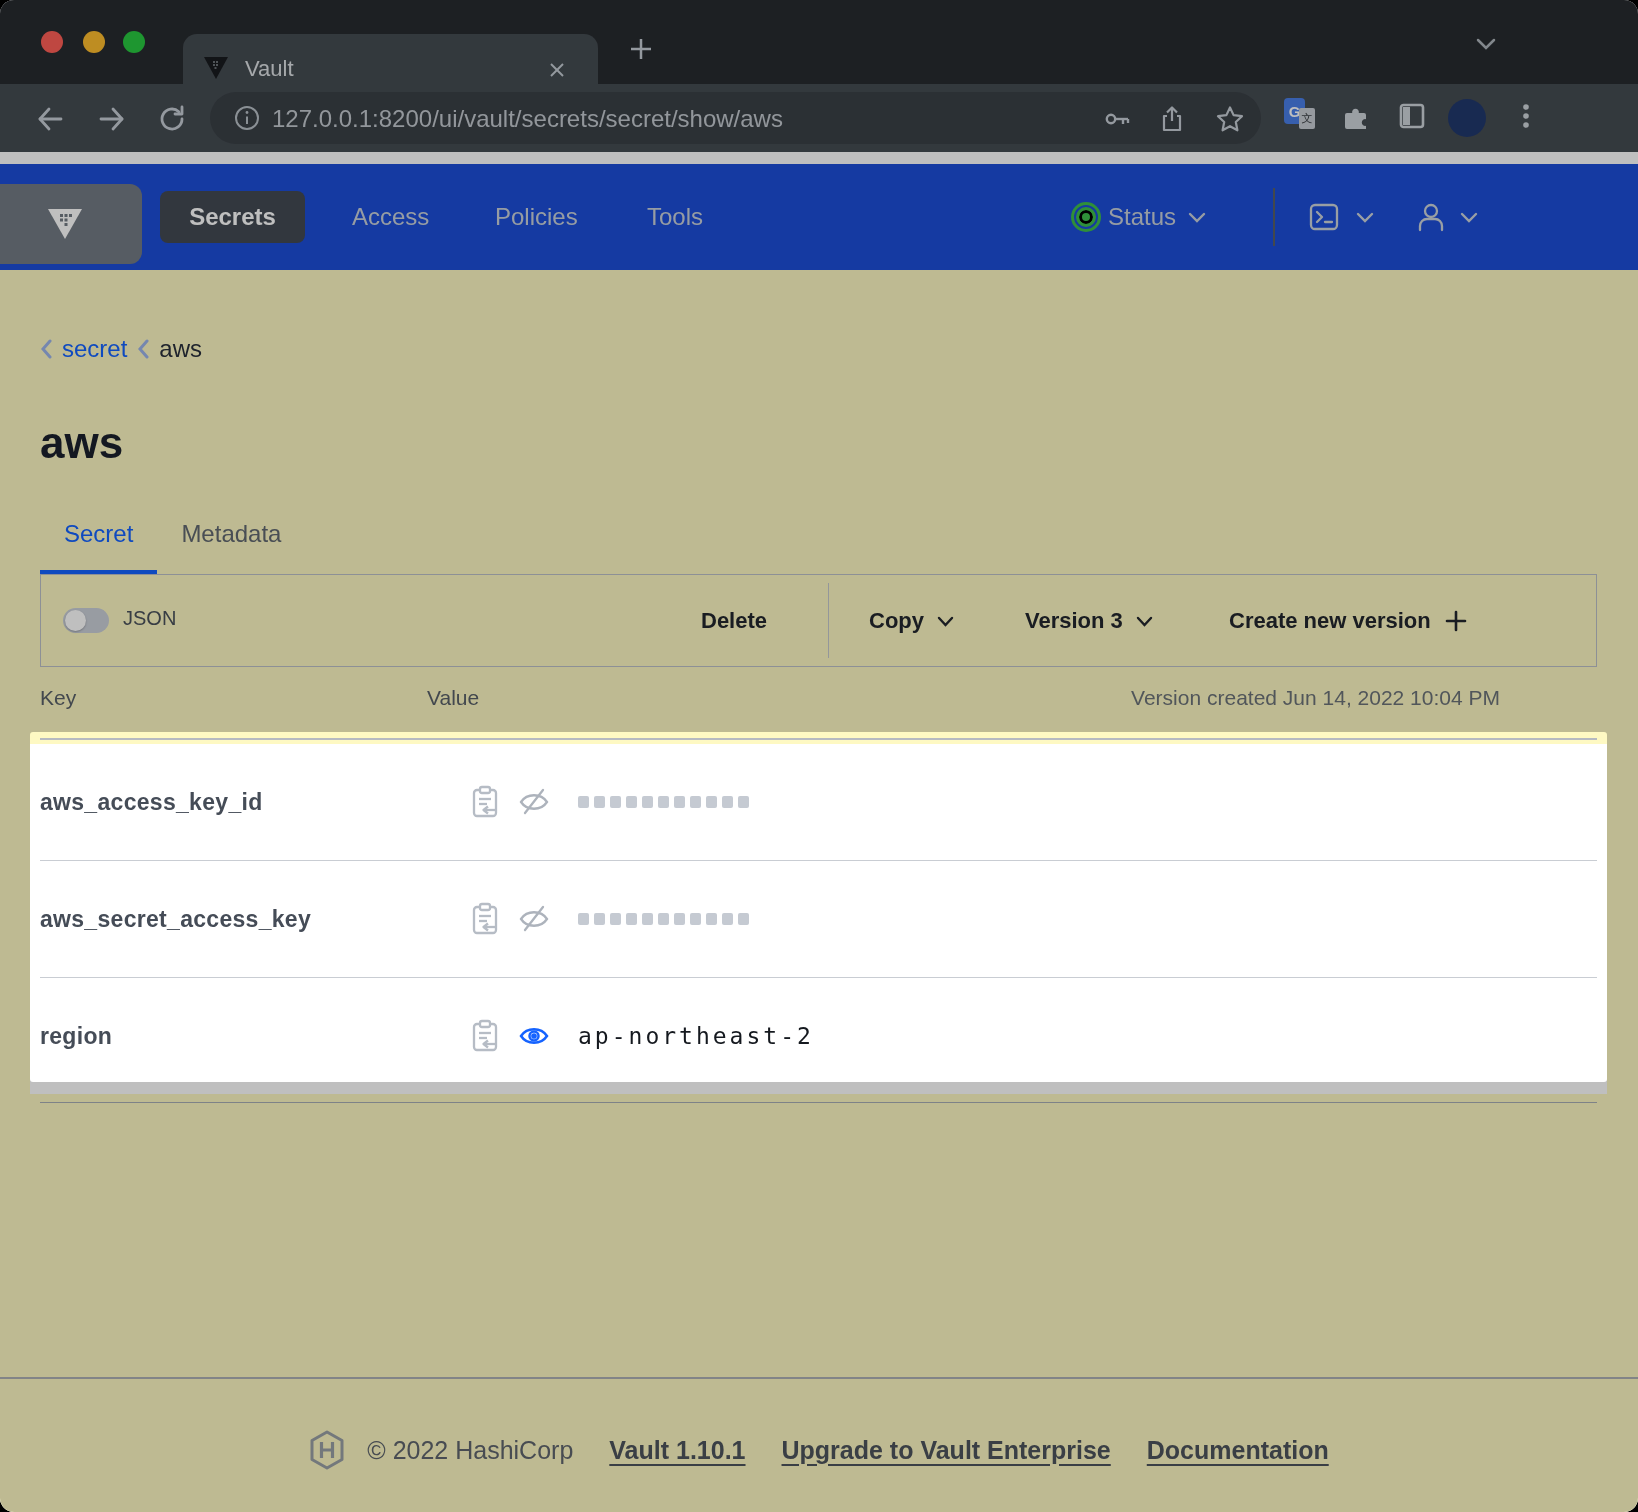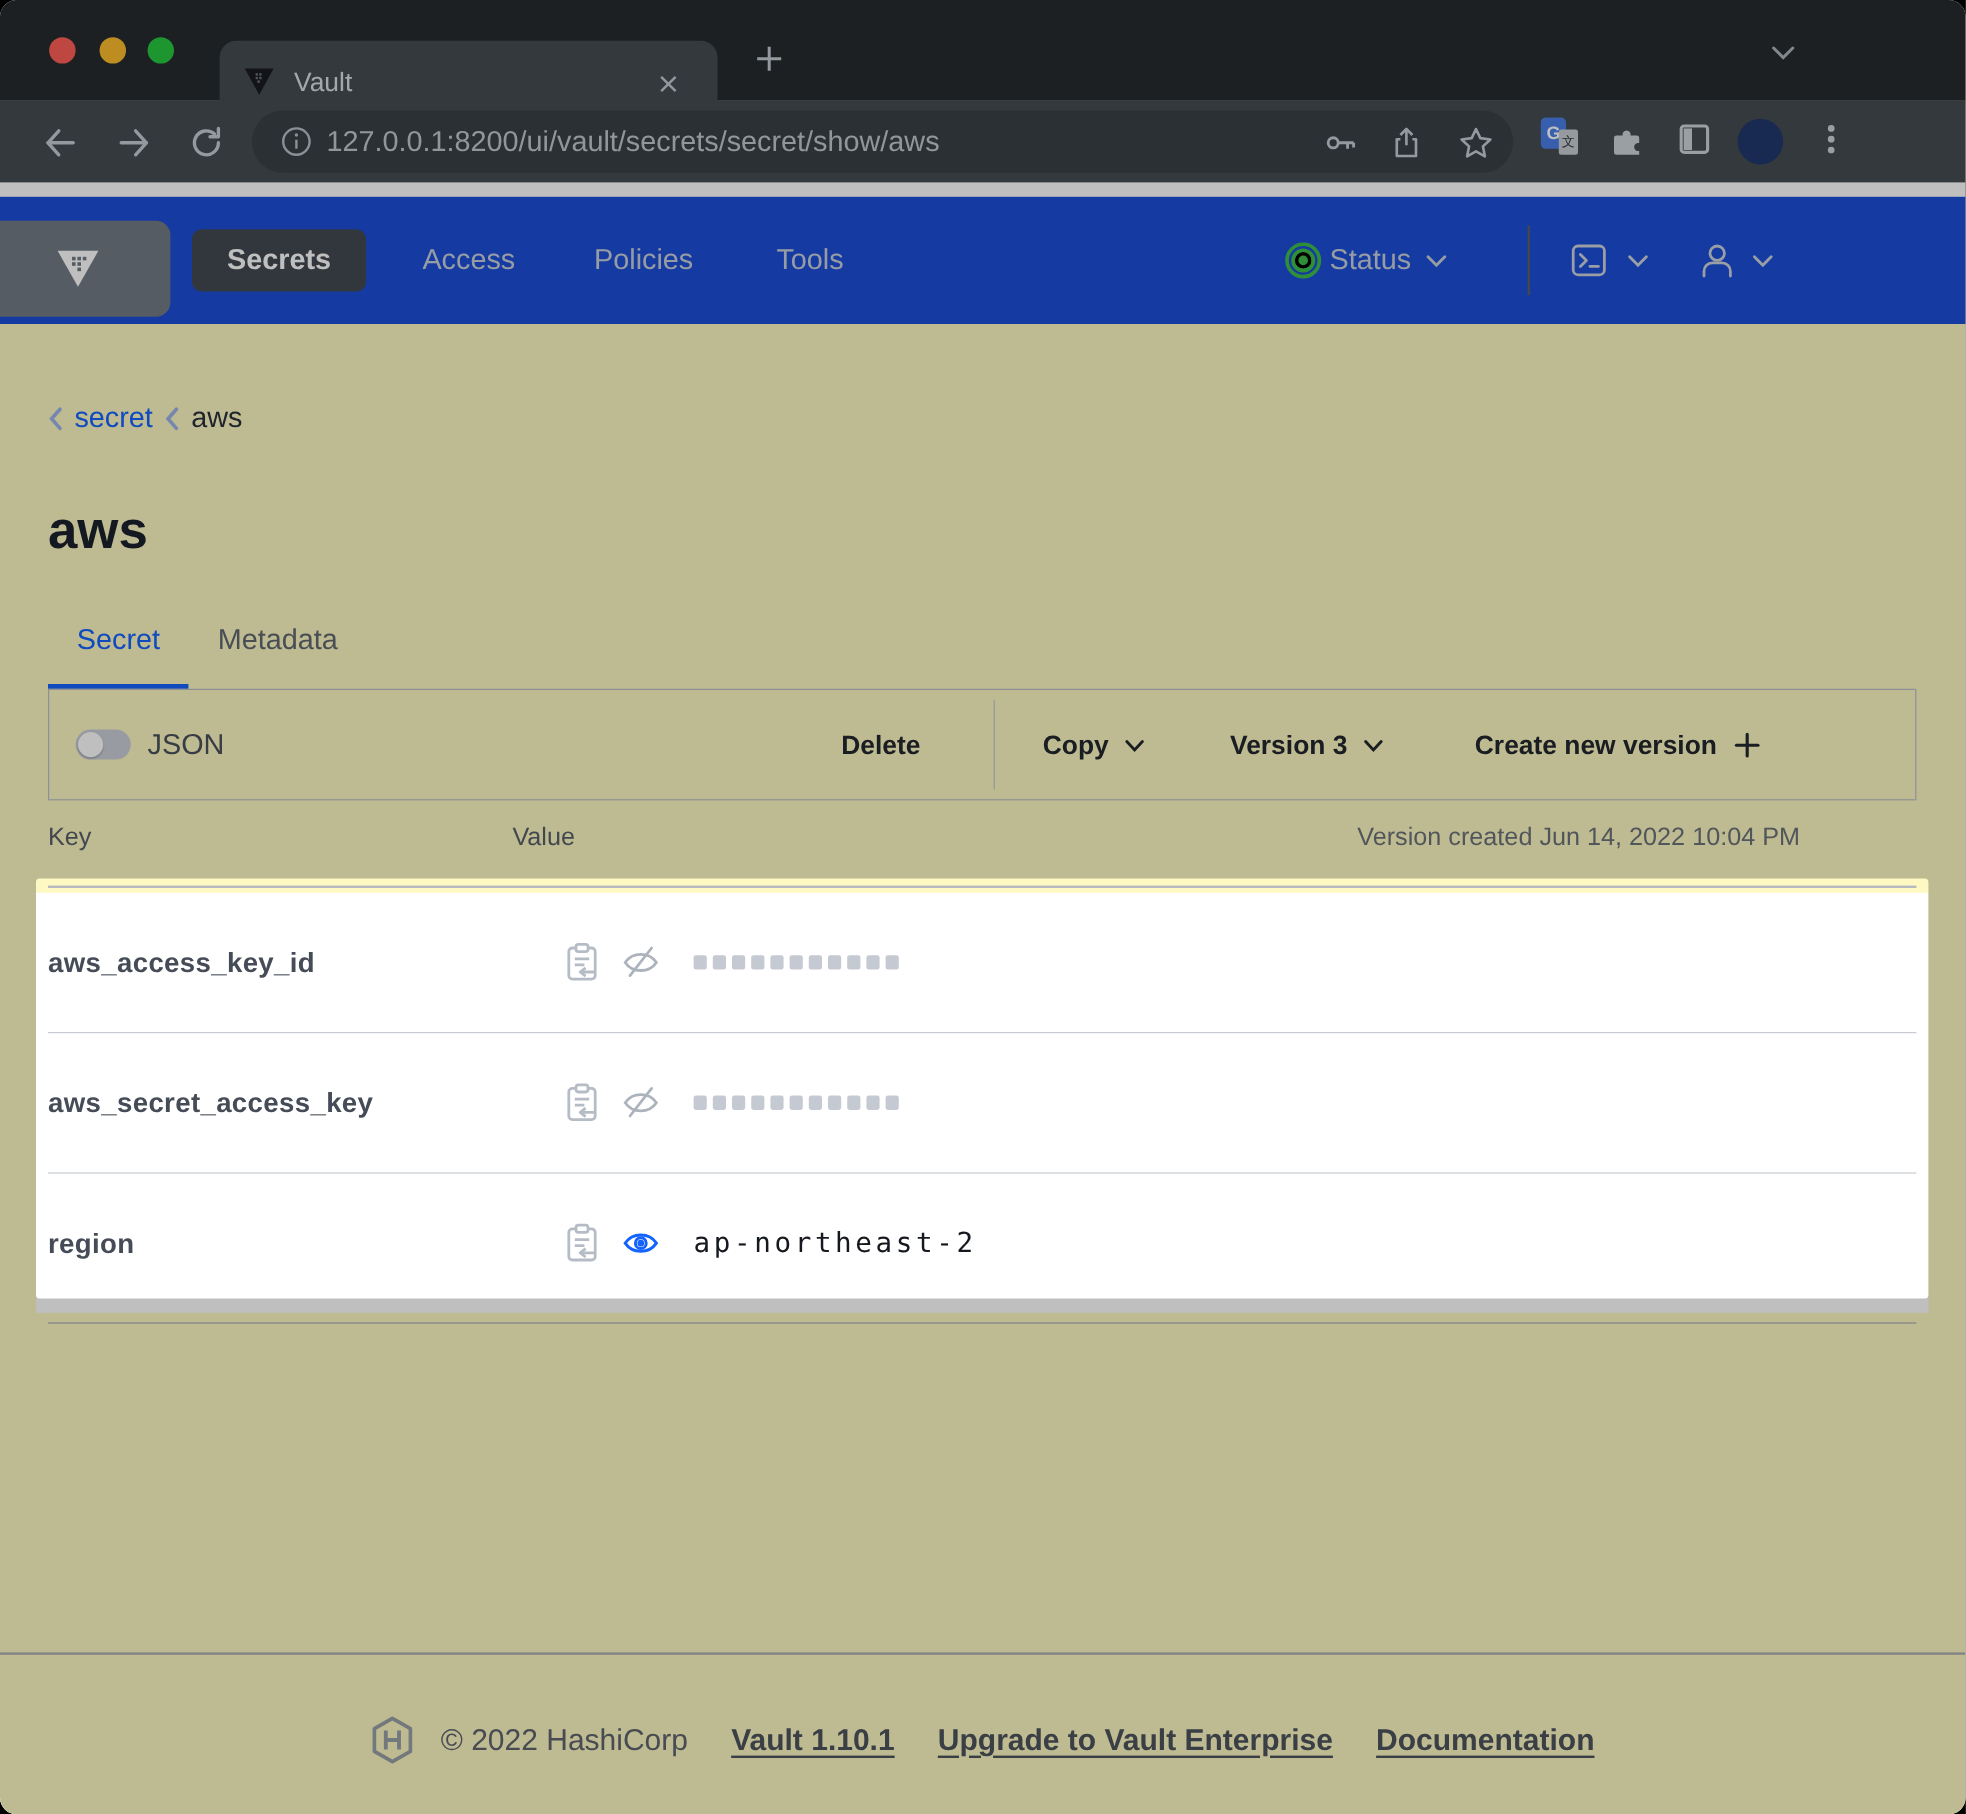"JSON" .json-label { font-size: 24px -> 20px }
